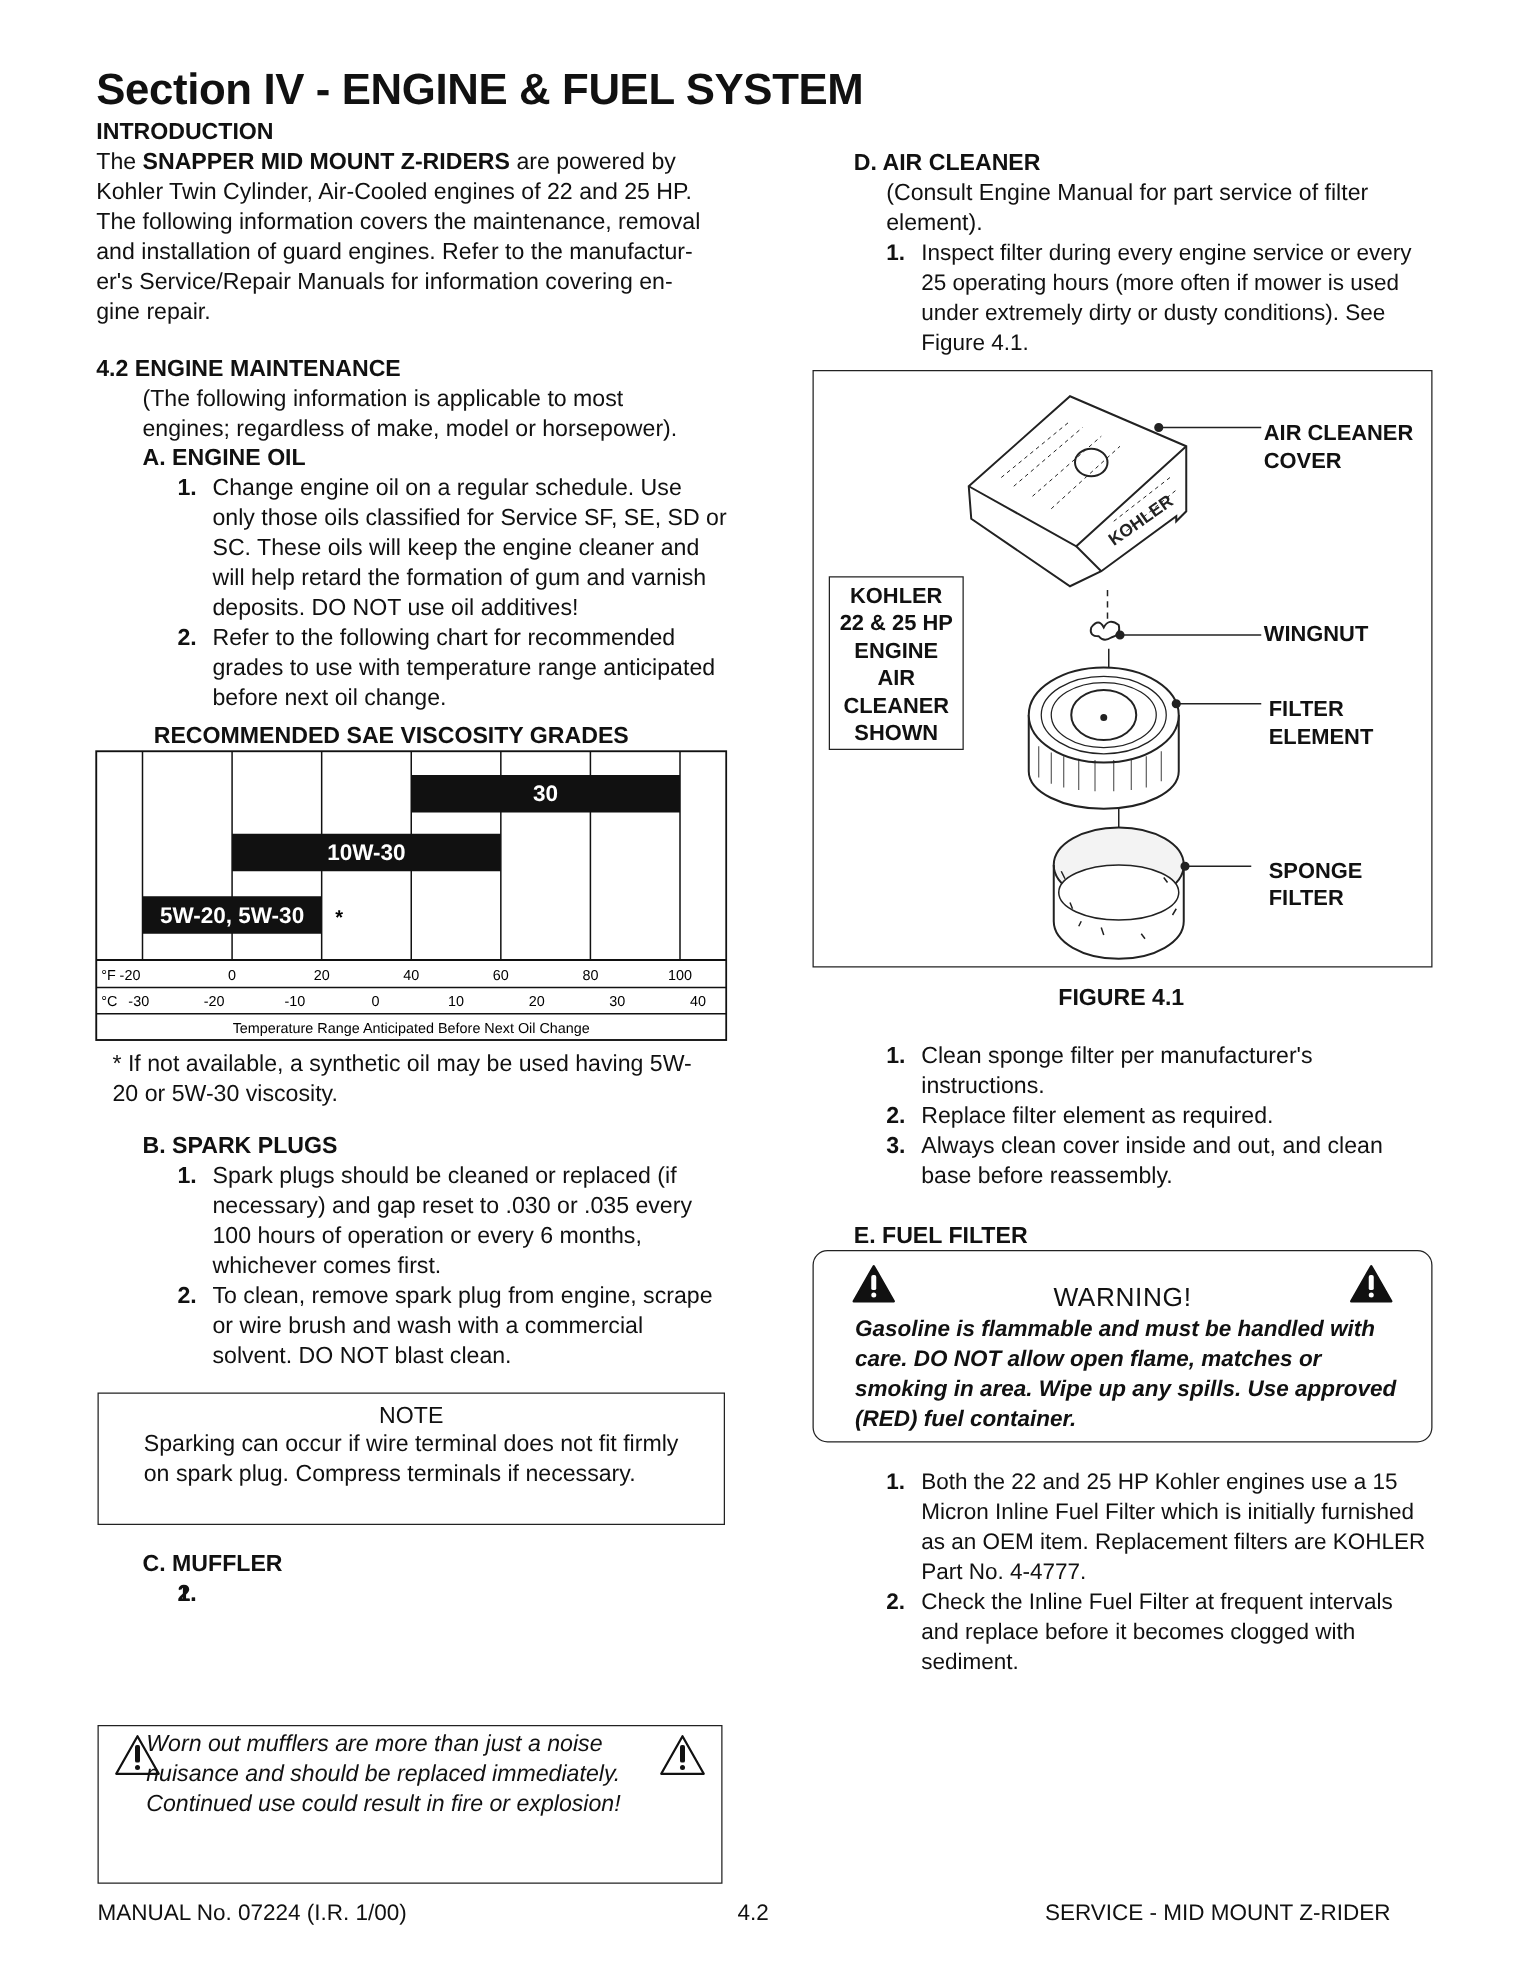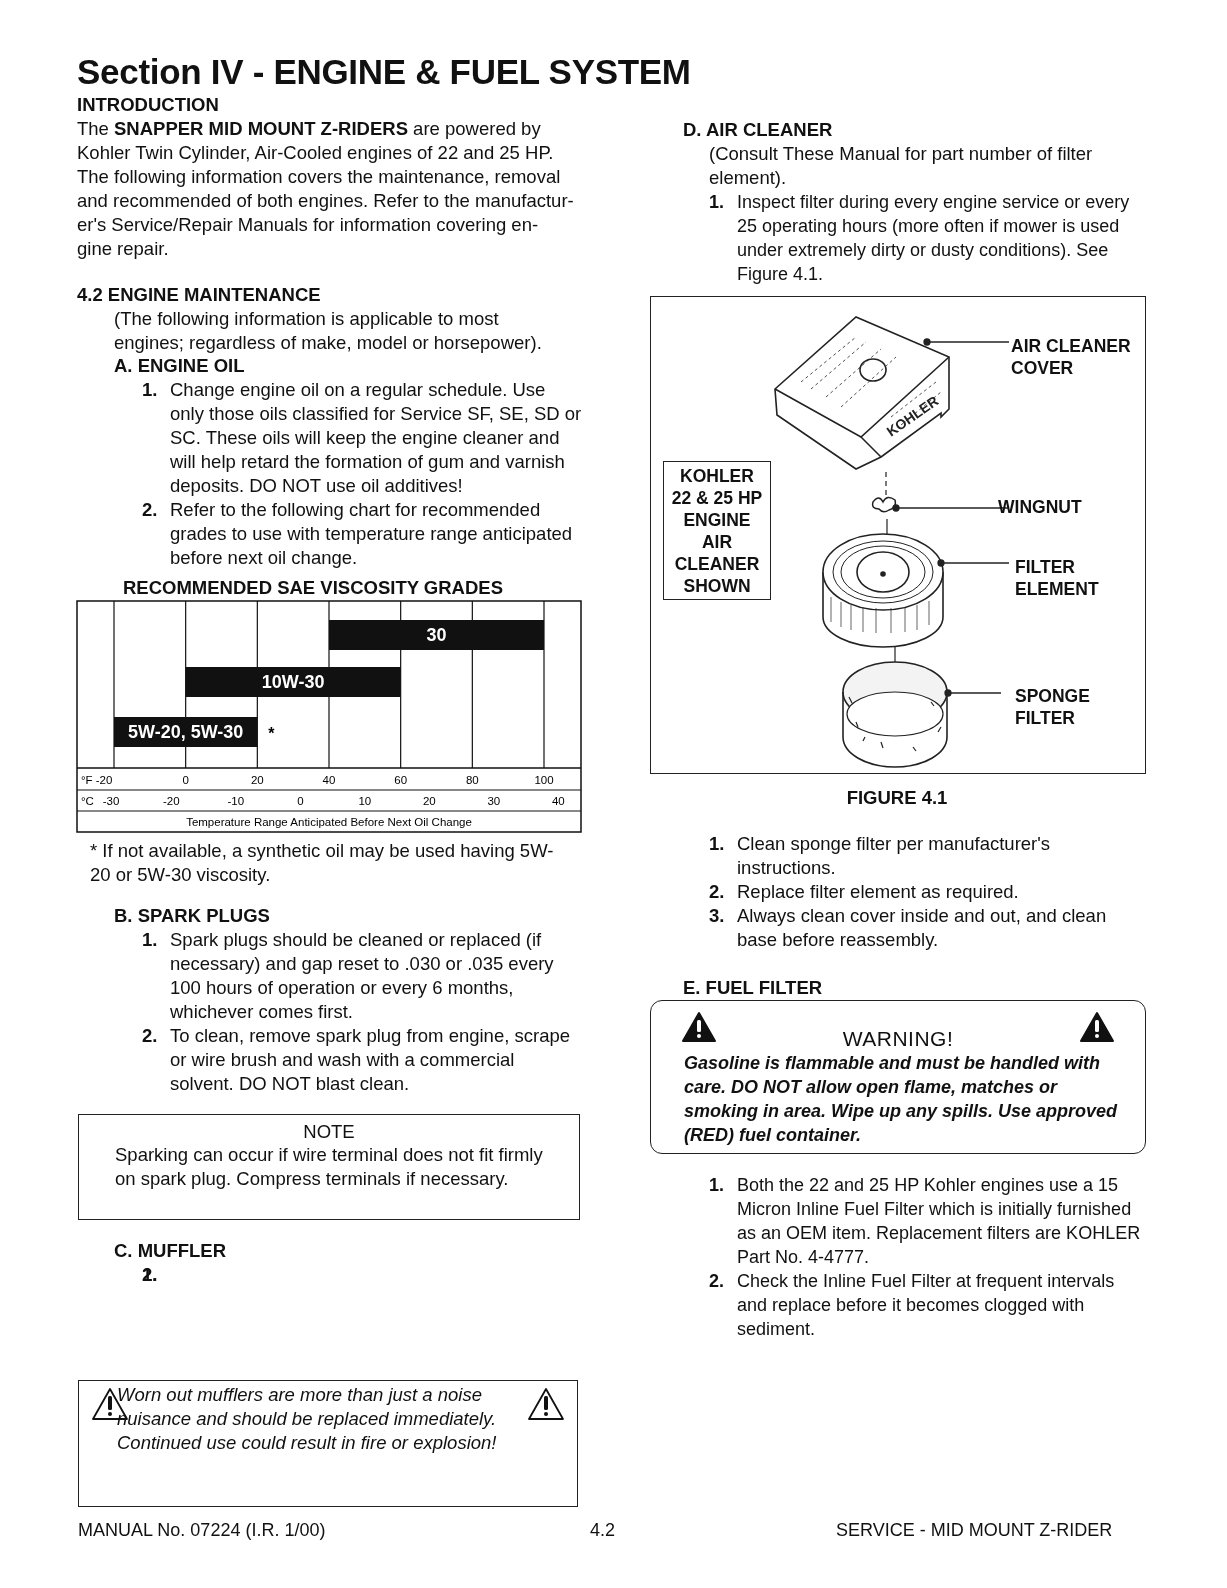"(Consult These Manual for part" div.abs { text: These Manual for part number -> Engine Manual for part service }
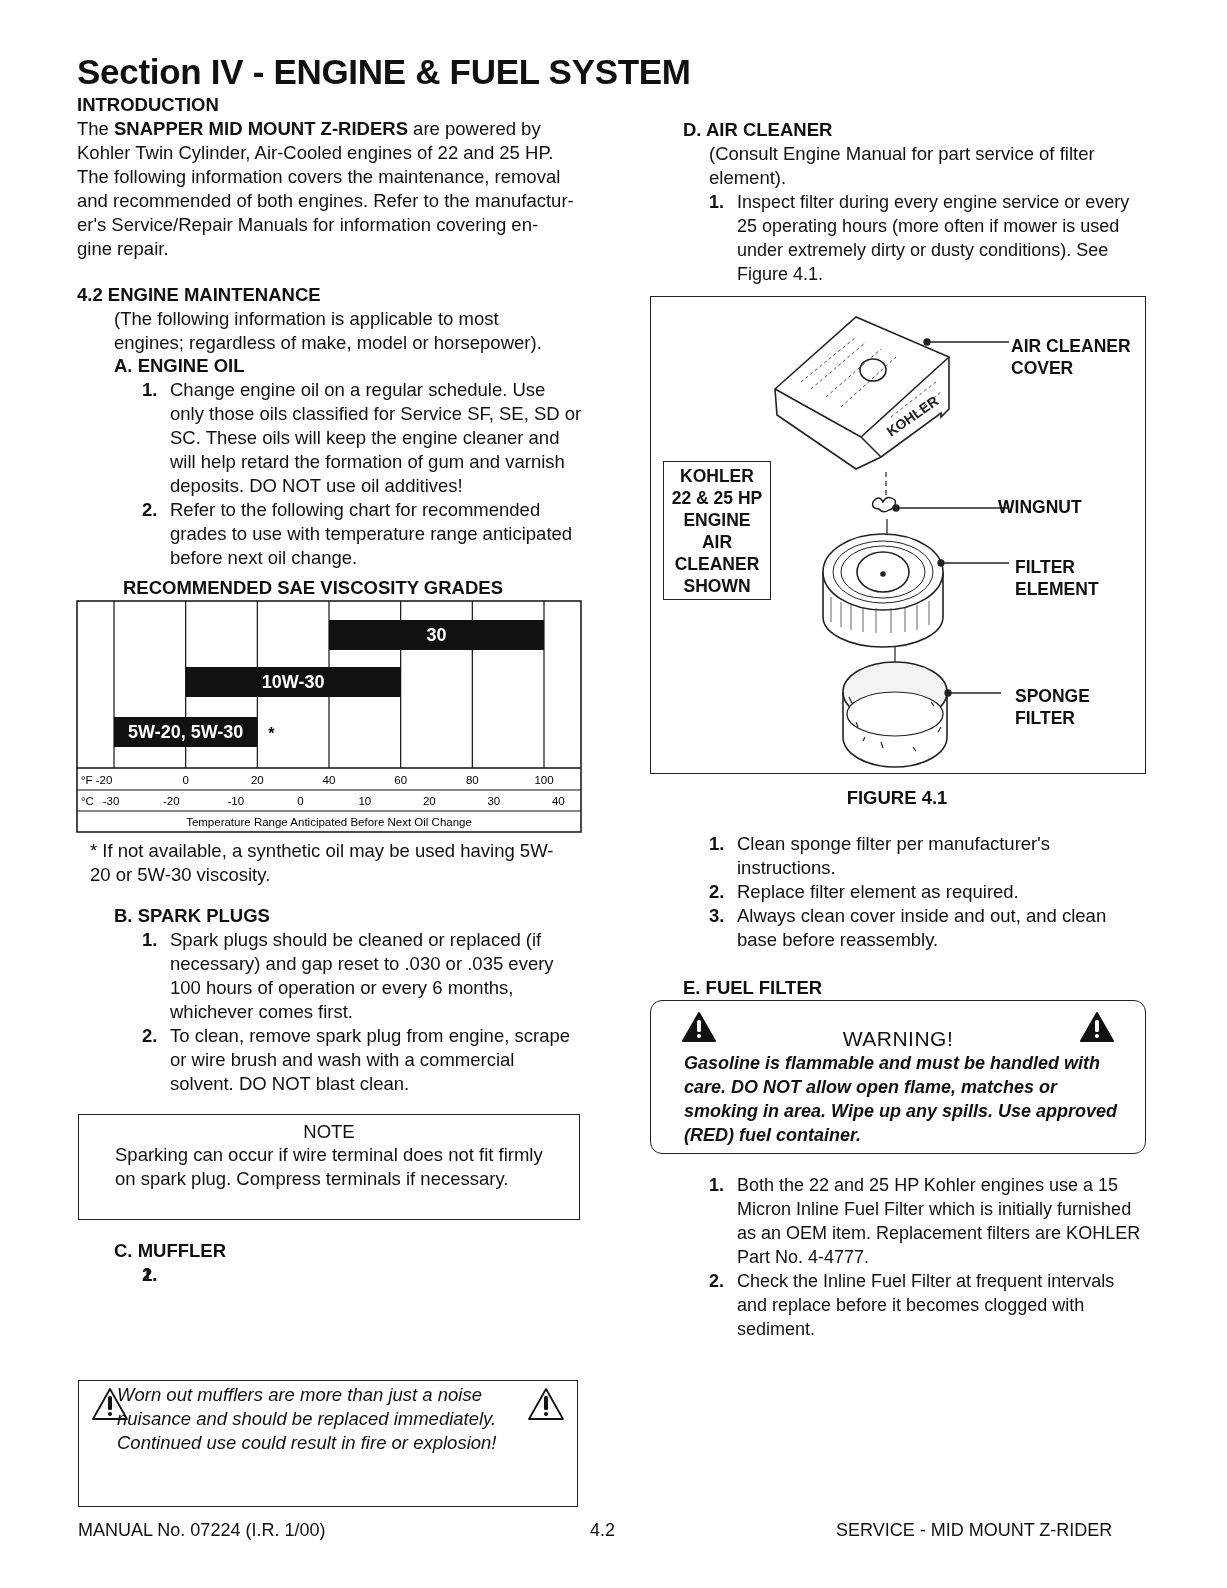"and recommended of both engines." span { text: recommended of both -> installation of guard }
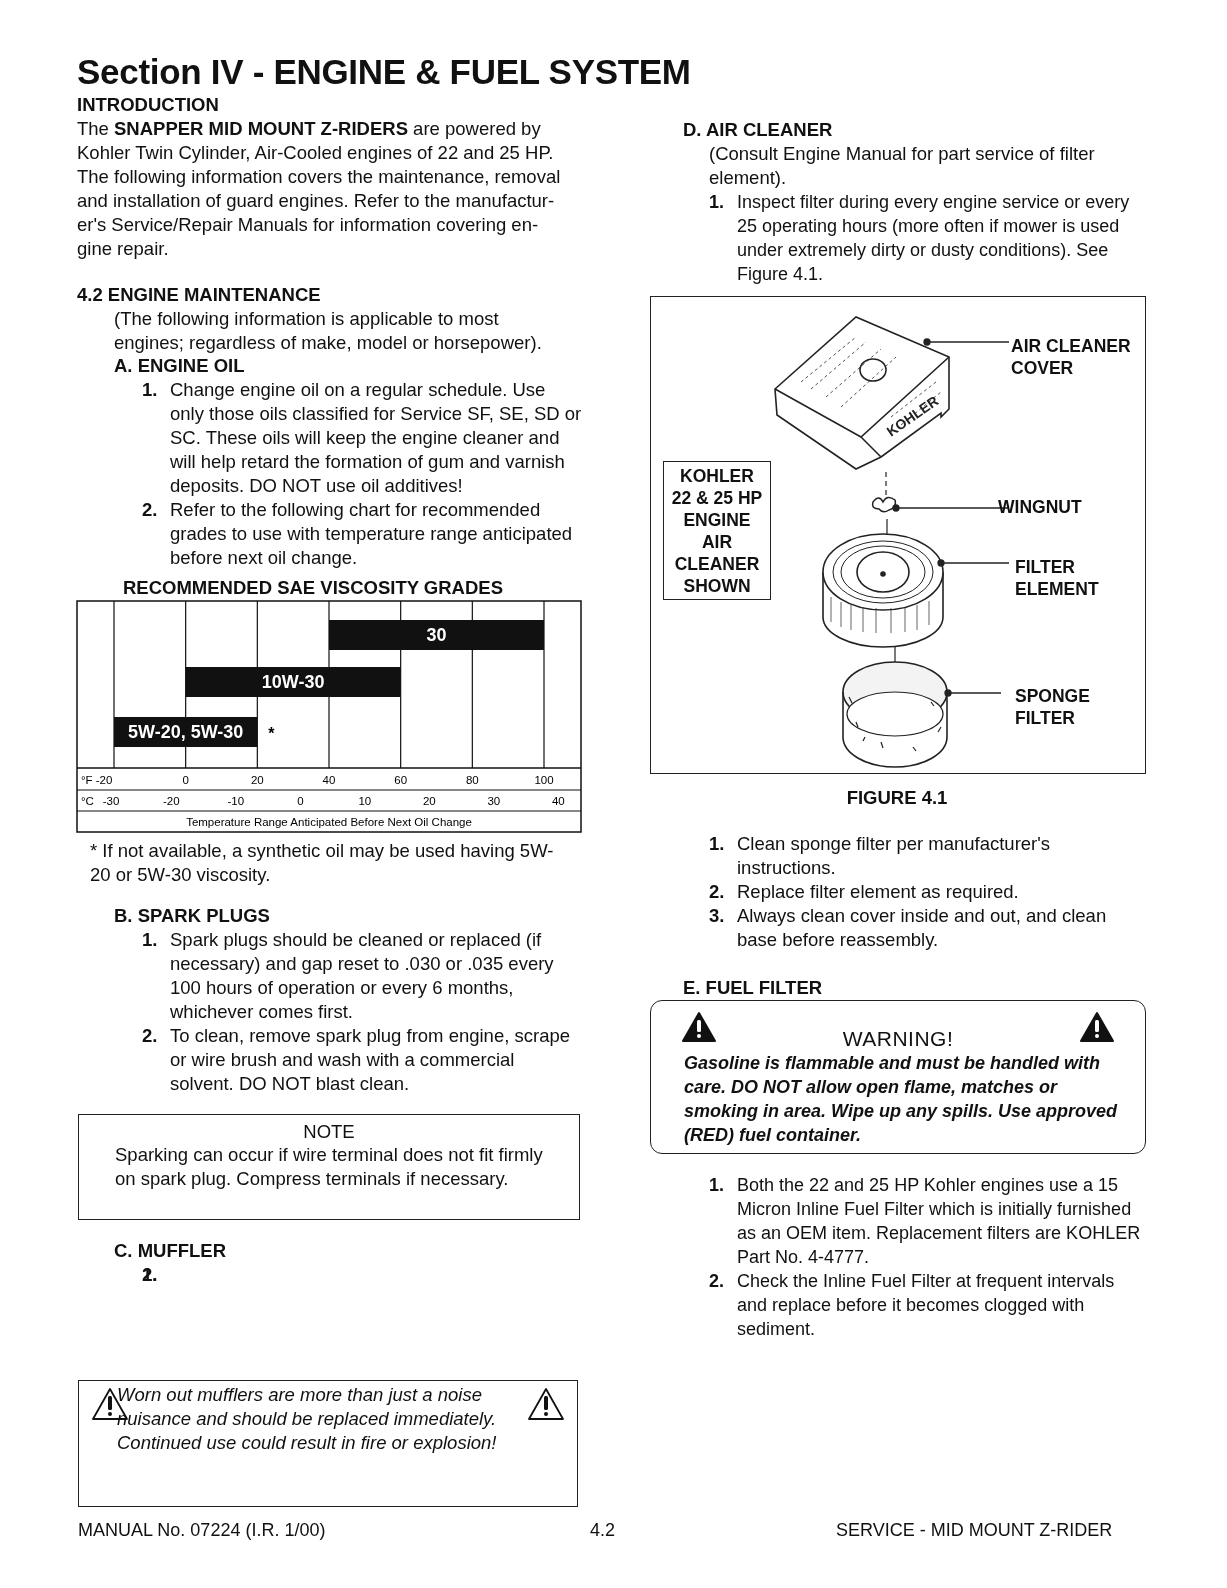"WINGNUT" div.abs { left: 347px -> 360px }
